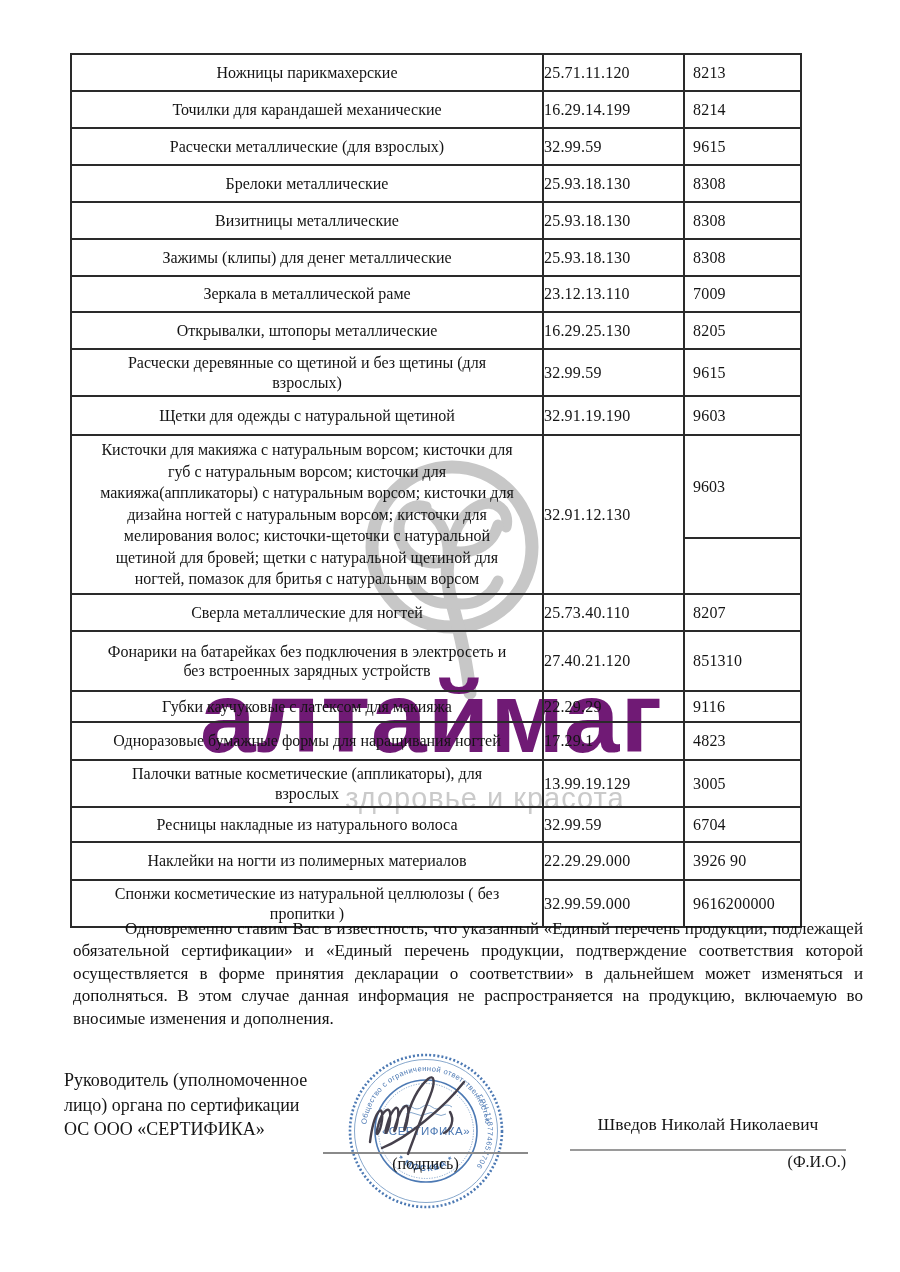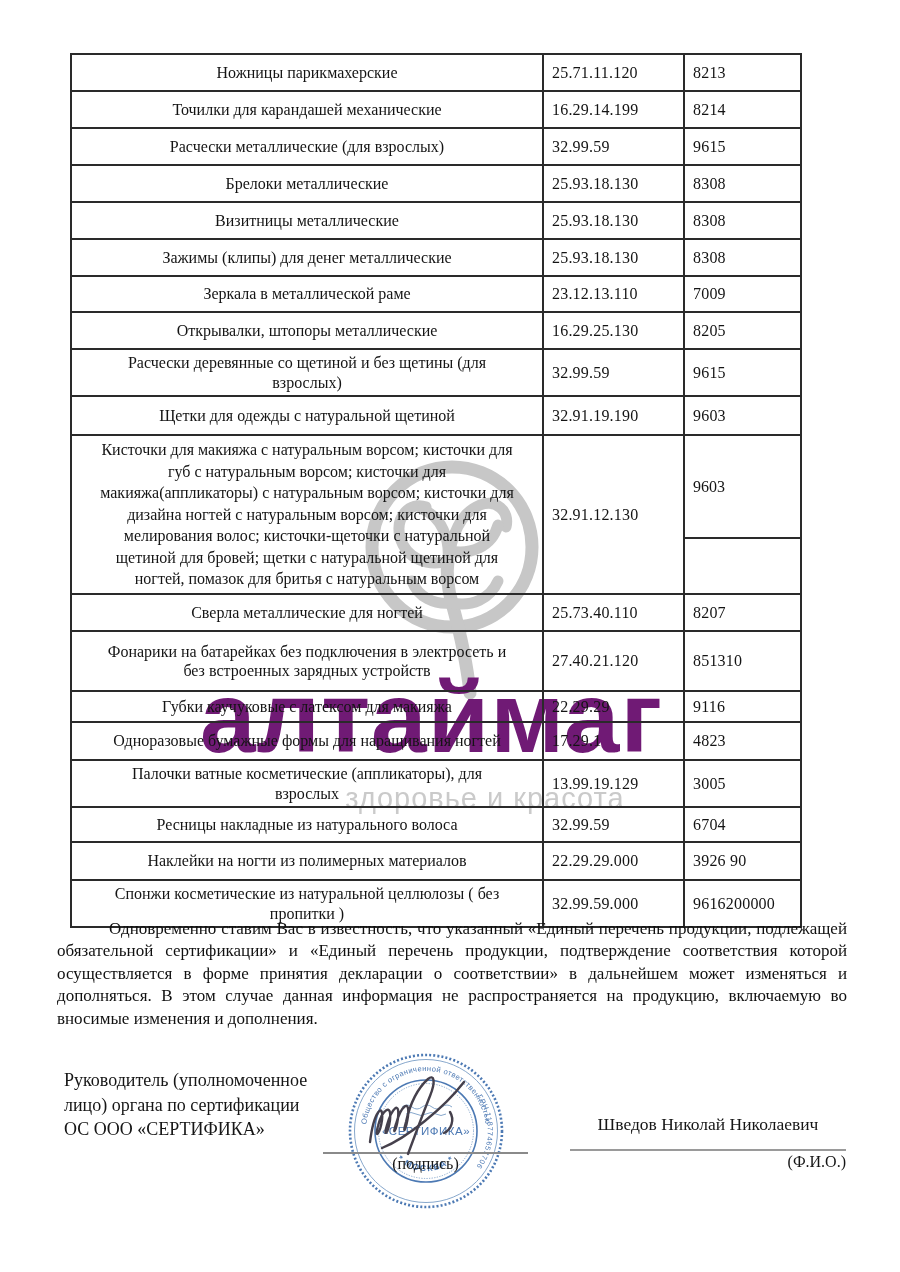"25.71.11.120" td.c-okpd { padding: 2px 2px 2px 8px -> 2px 2px 2px 0 }
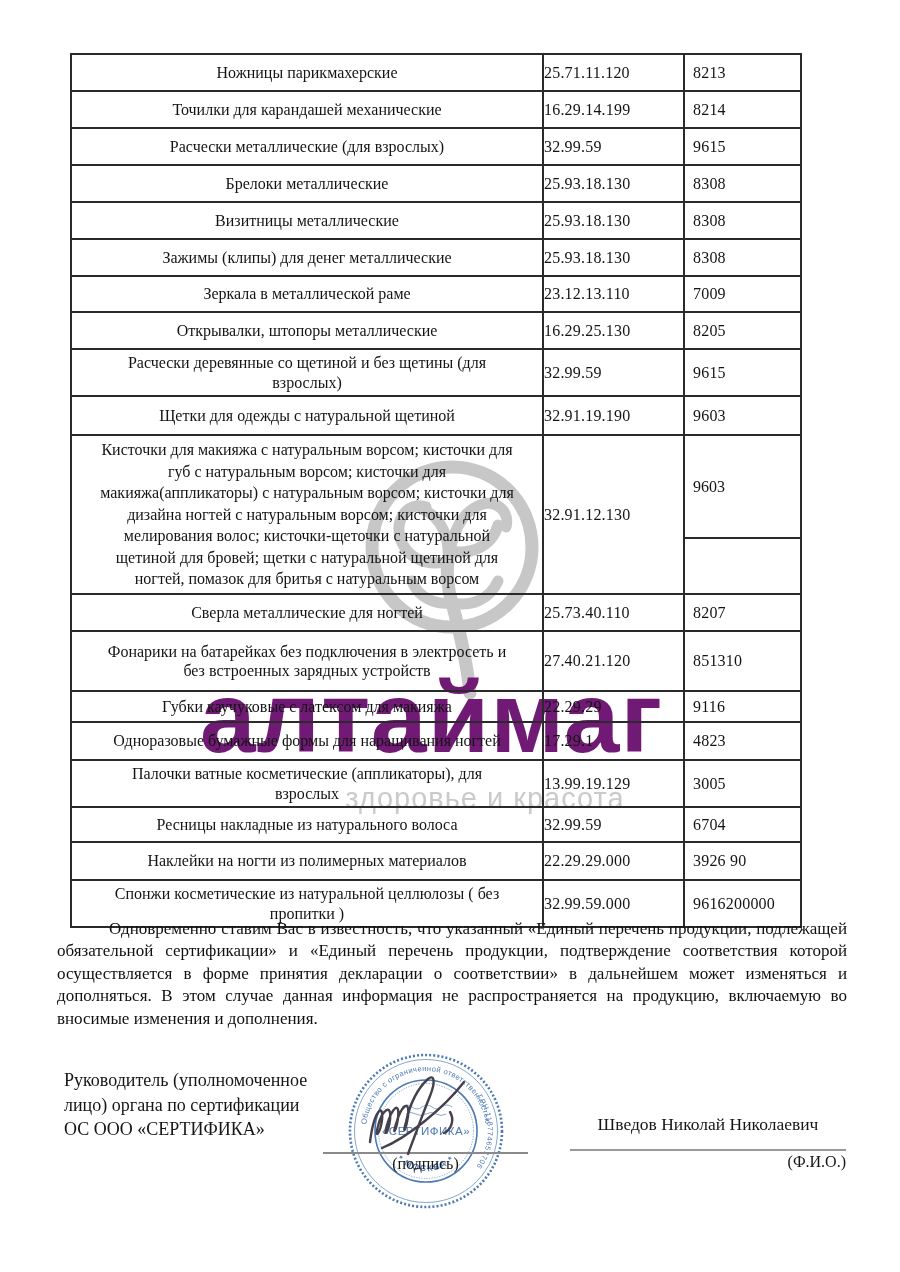"Одновременно ставим Вас в известность," .notice { left: 57px -> 73px }
